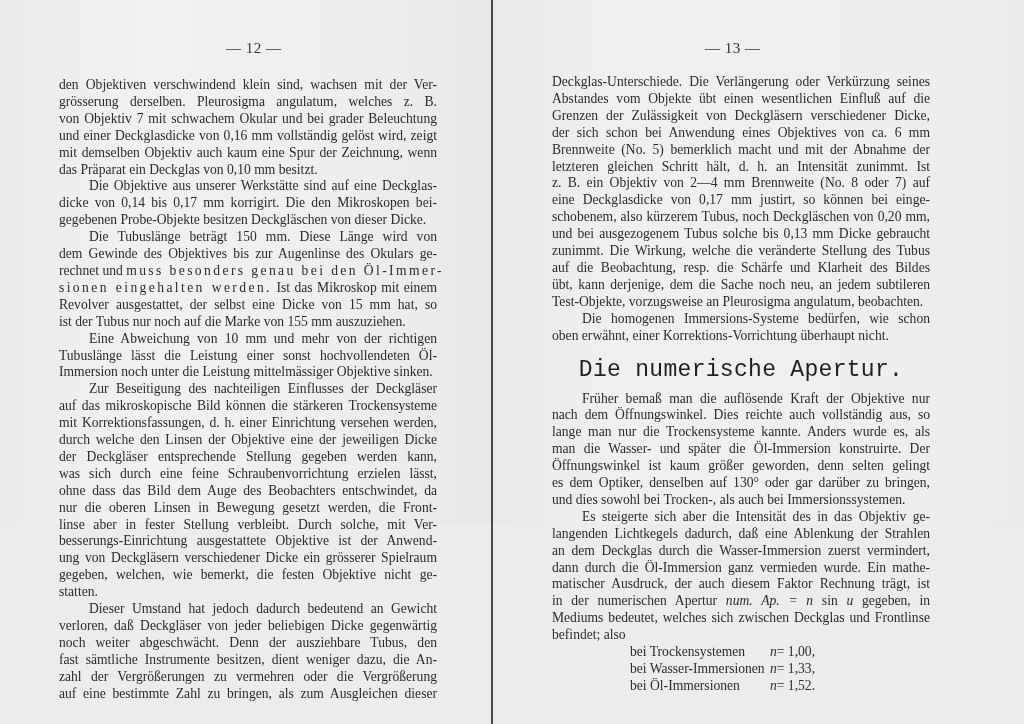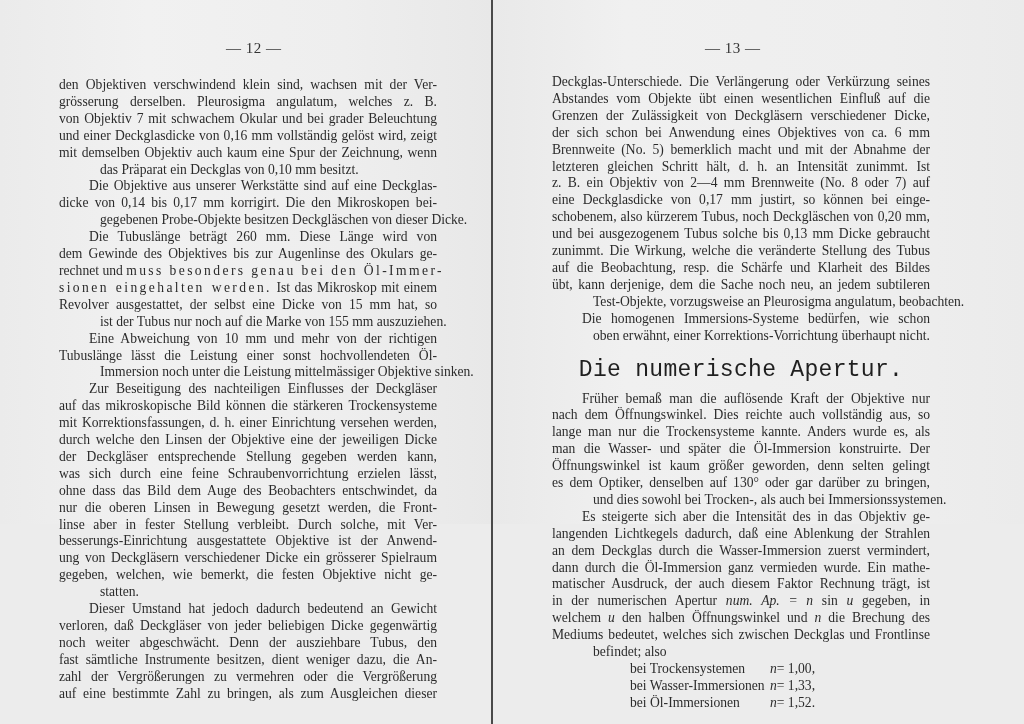"das Präparat ein Deckglas von" .line.last { margin-left: 41px -> none }
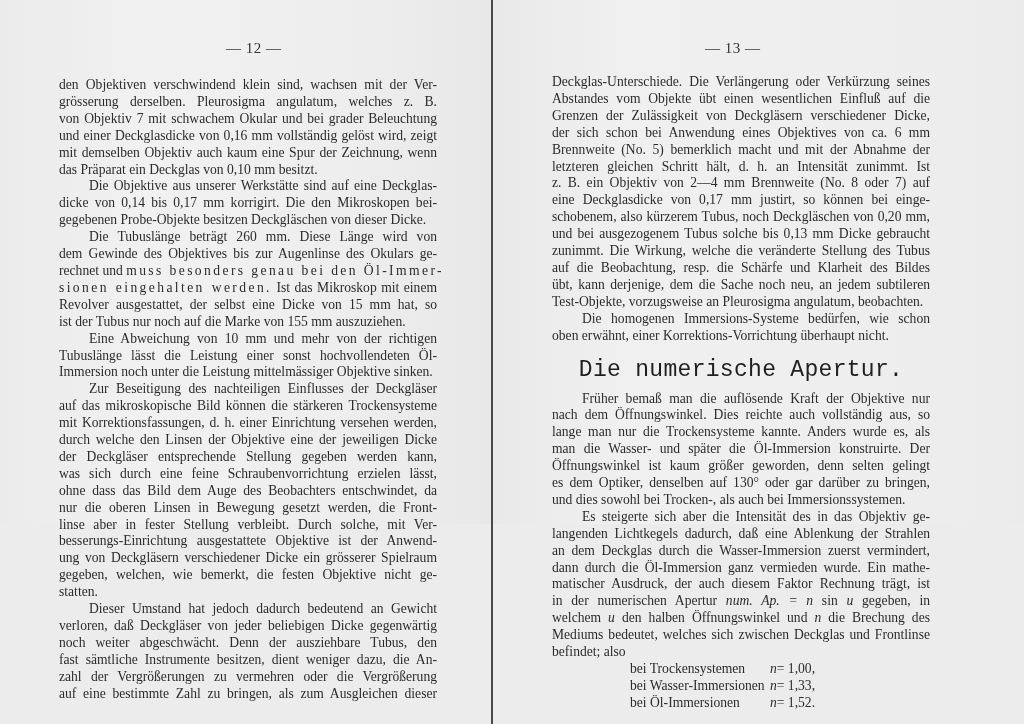"Die Tubuslänge beträgt 260 mm." span.line { text: 260 -> 150 }
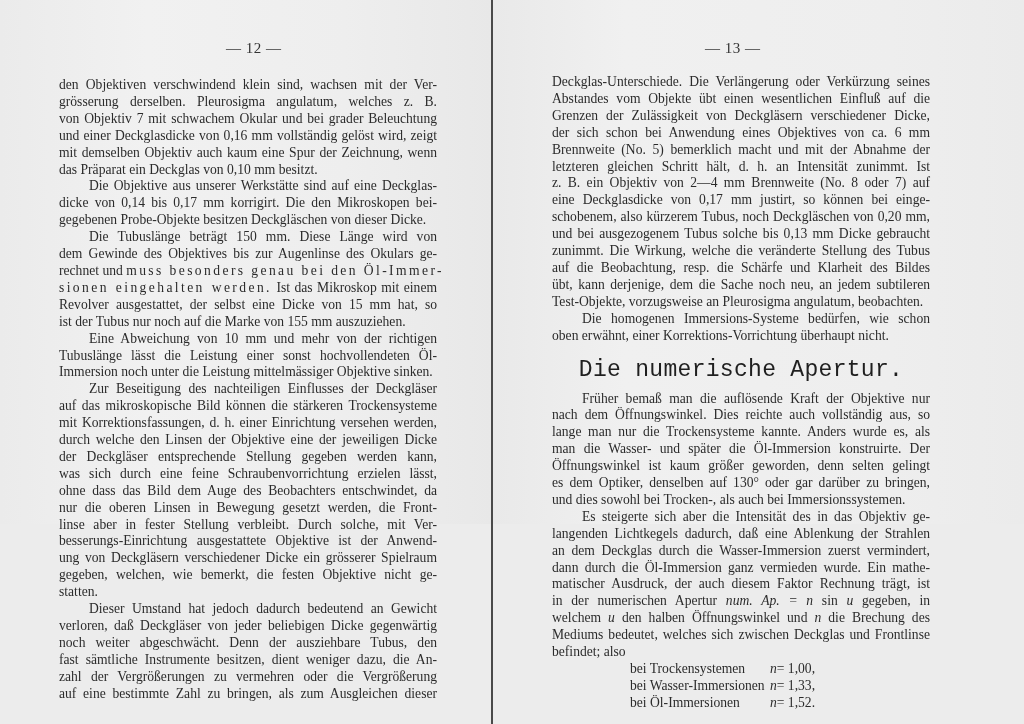"welchem u den halben Öffnungswinkel" span.line { html: <span><span>welchem </span><span>u</span><span> den halben Öffnungswinkel und </span><span>n</span><span> die Brechung des</span></span> -> none }
